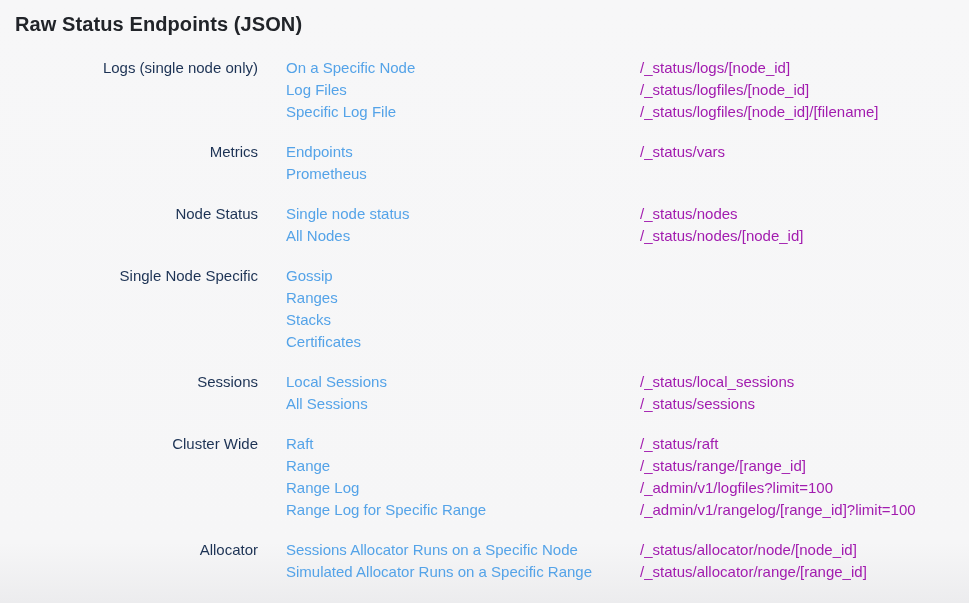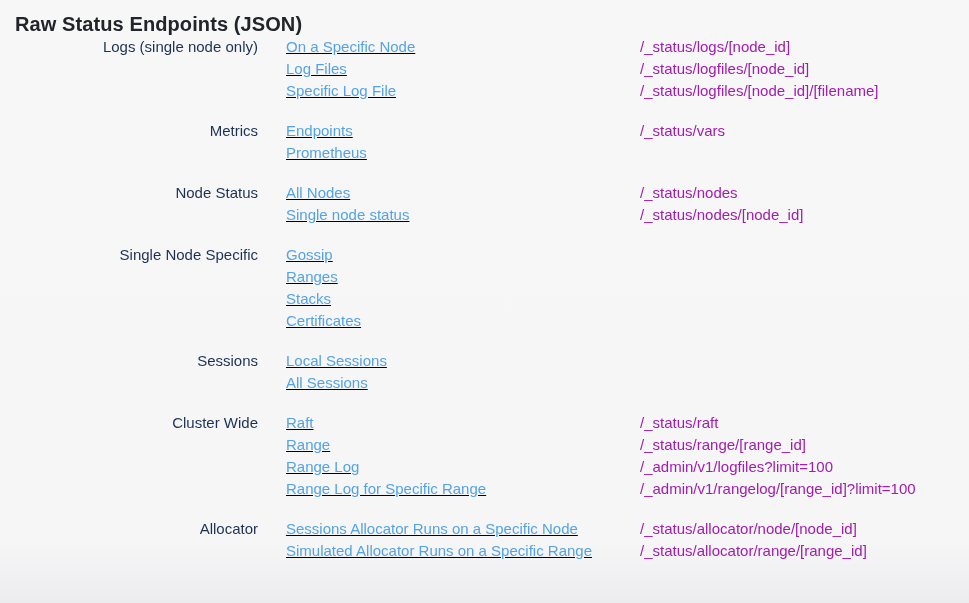"Logs (single node only)" .groups { margin-top: none -> 21px }
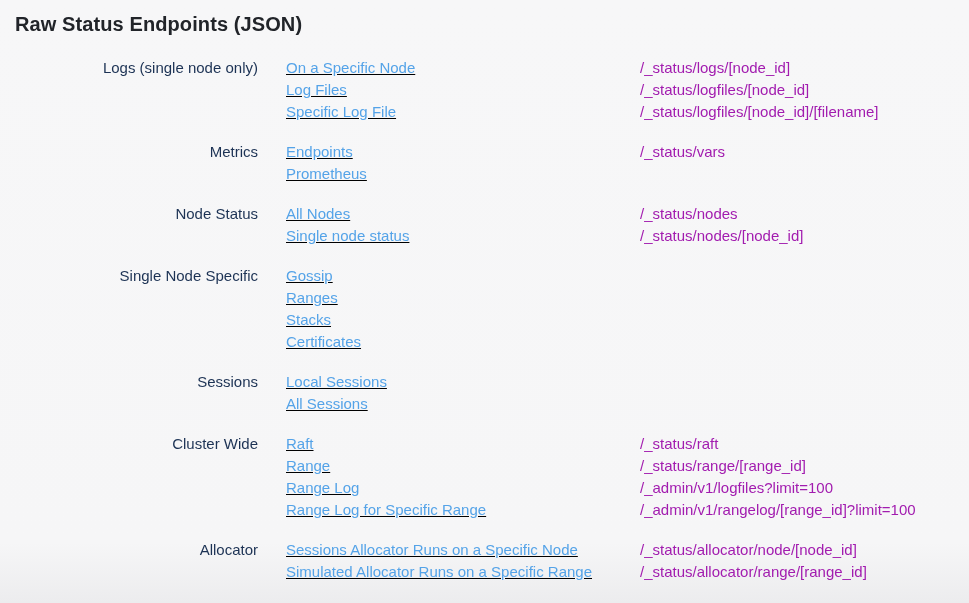"On a Specific Node" .col-links { text-decoration: underline -> none }
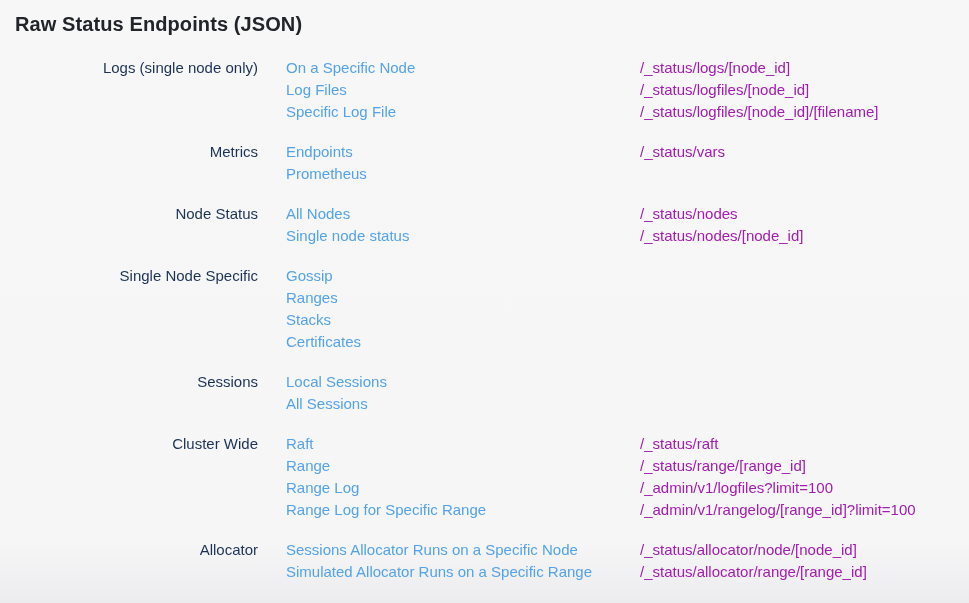"All Nodes" a { order: before "Single node status" -> after "Single node status" }
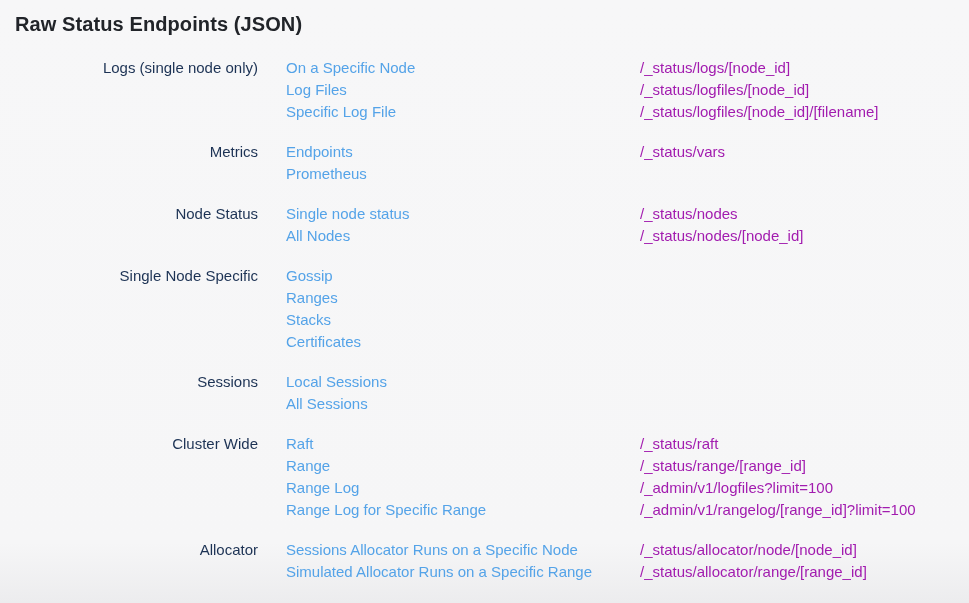"/_status/local_sessions" div.col-paths { html: none -> <div> <span>/_status/local_sessions</span> <span>/_status/sessions</span> </div> }
